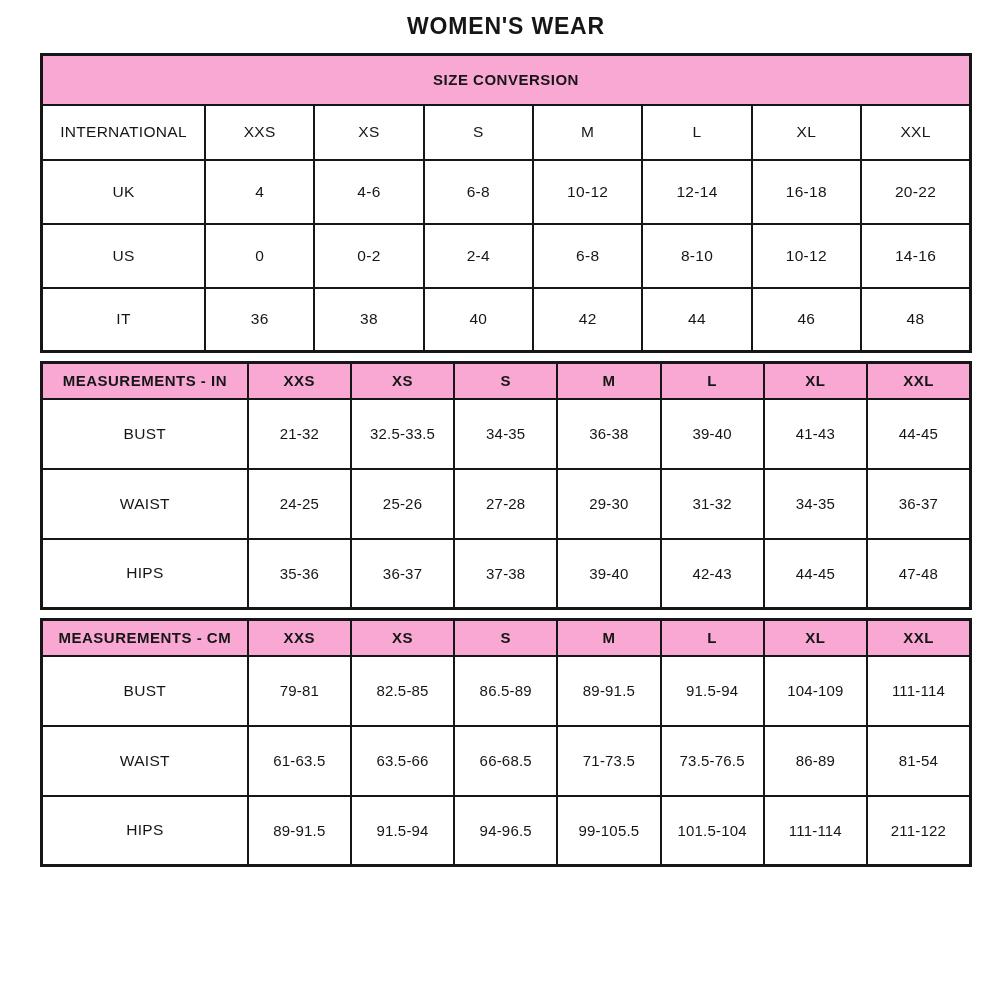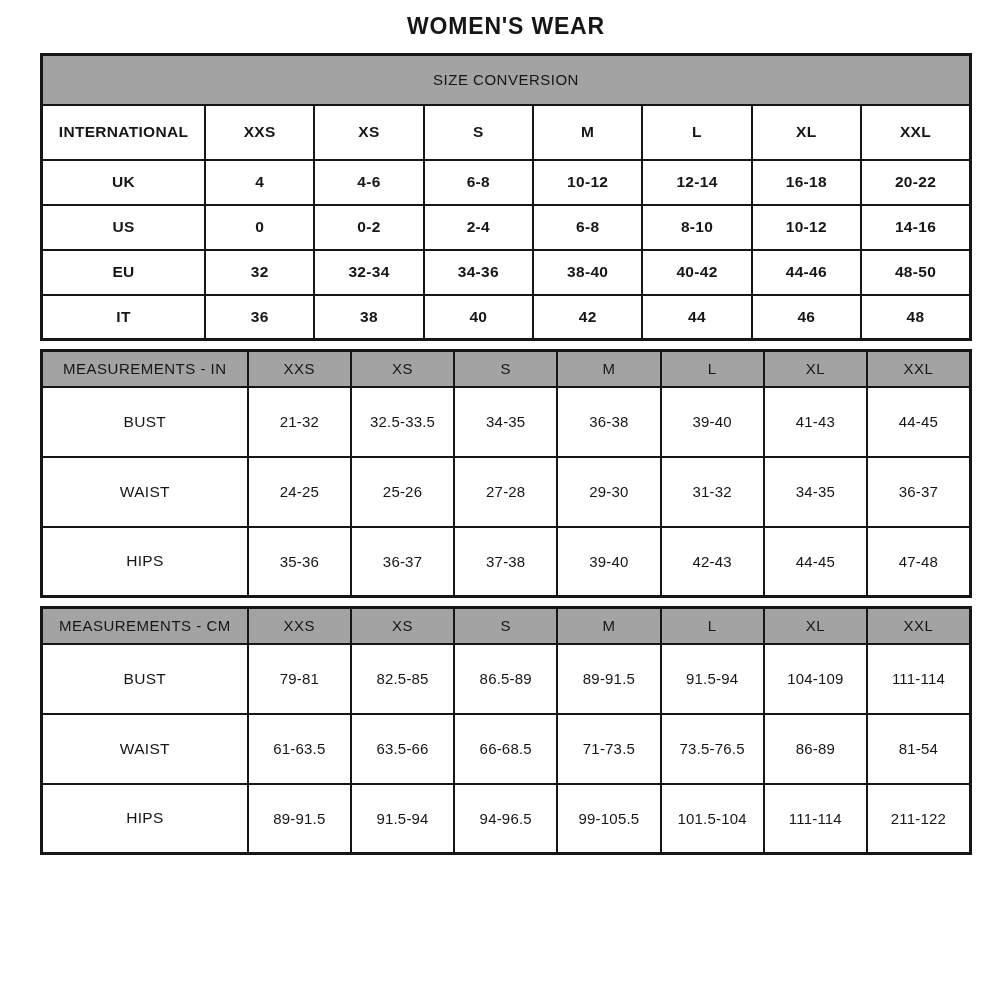"SIZE CONVERSION" .banner { background: #a3a3a3 -> #f9a8d4; font-weight: 400 -> 700 }
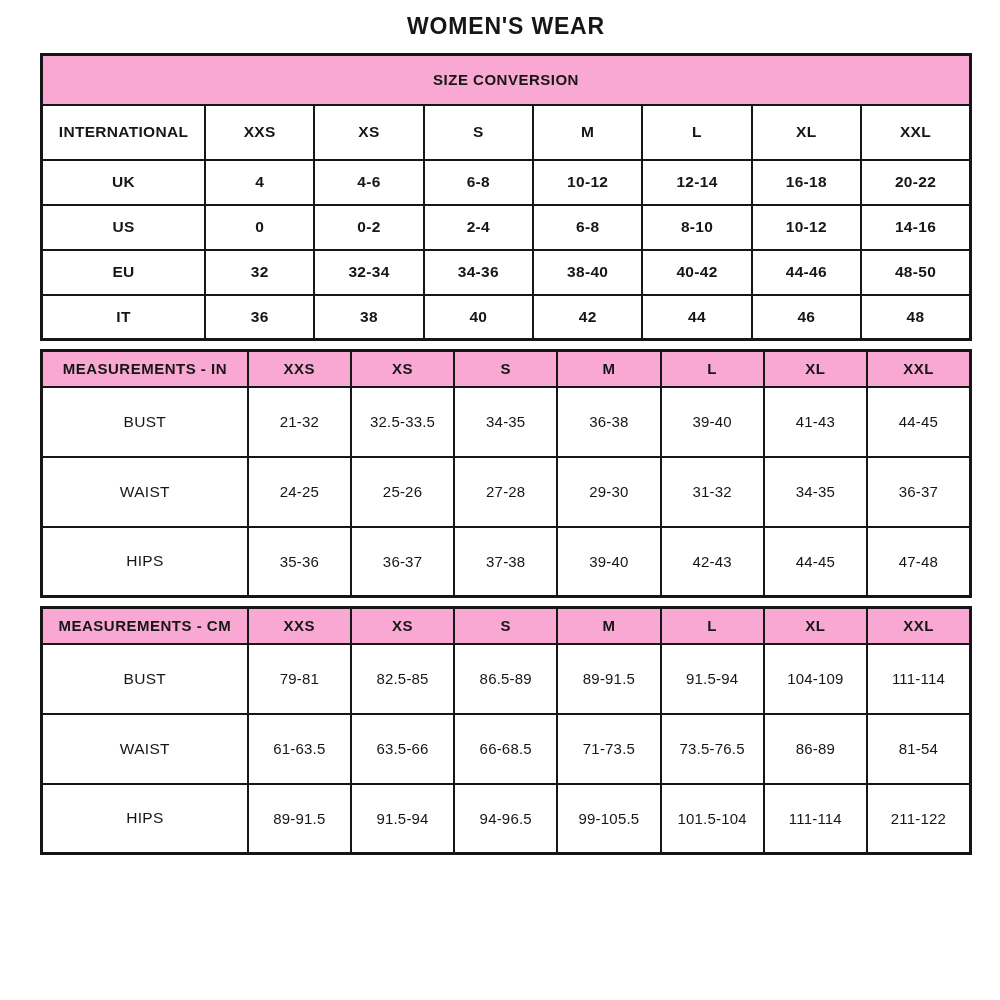"INTERNATIONAL" .t-conv td { font-weight: 700 -> 400 }
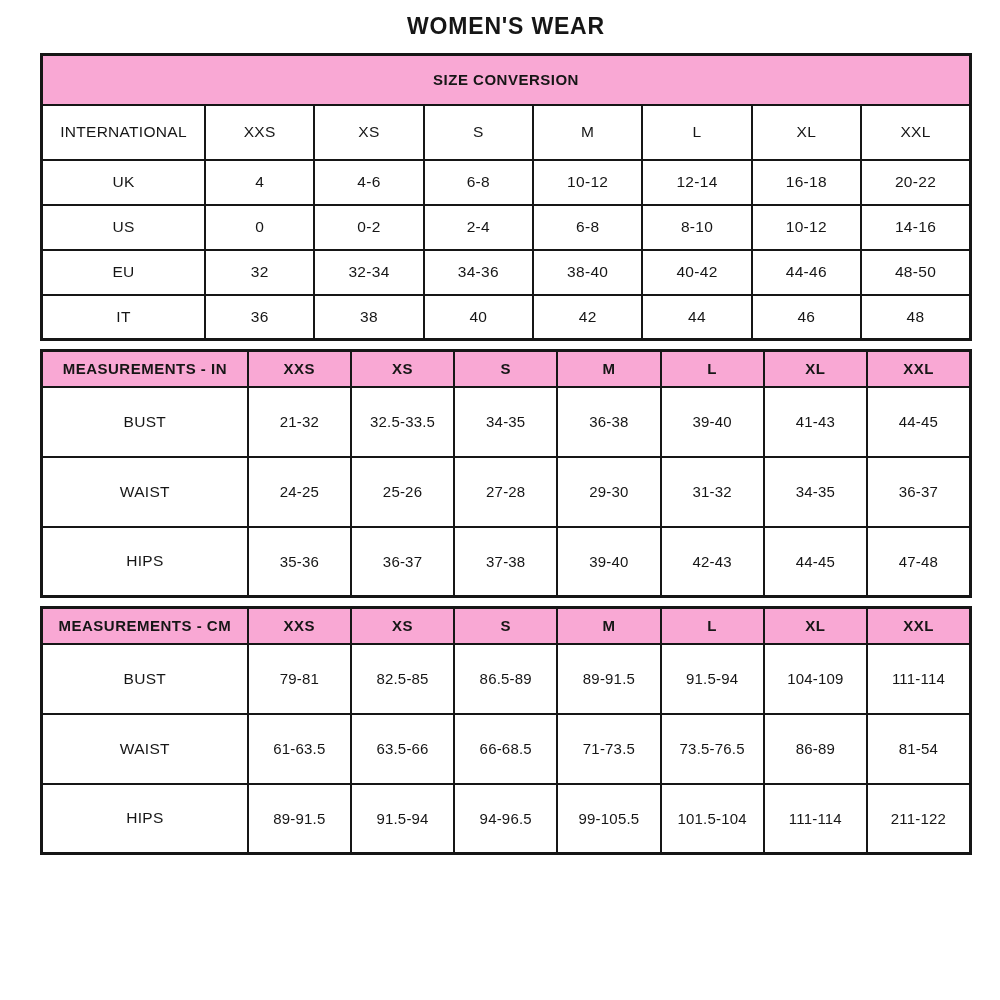"UK" .t-conv tr.data-row td { height: 45px -> 64px }
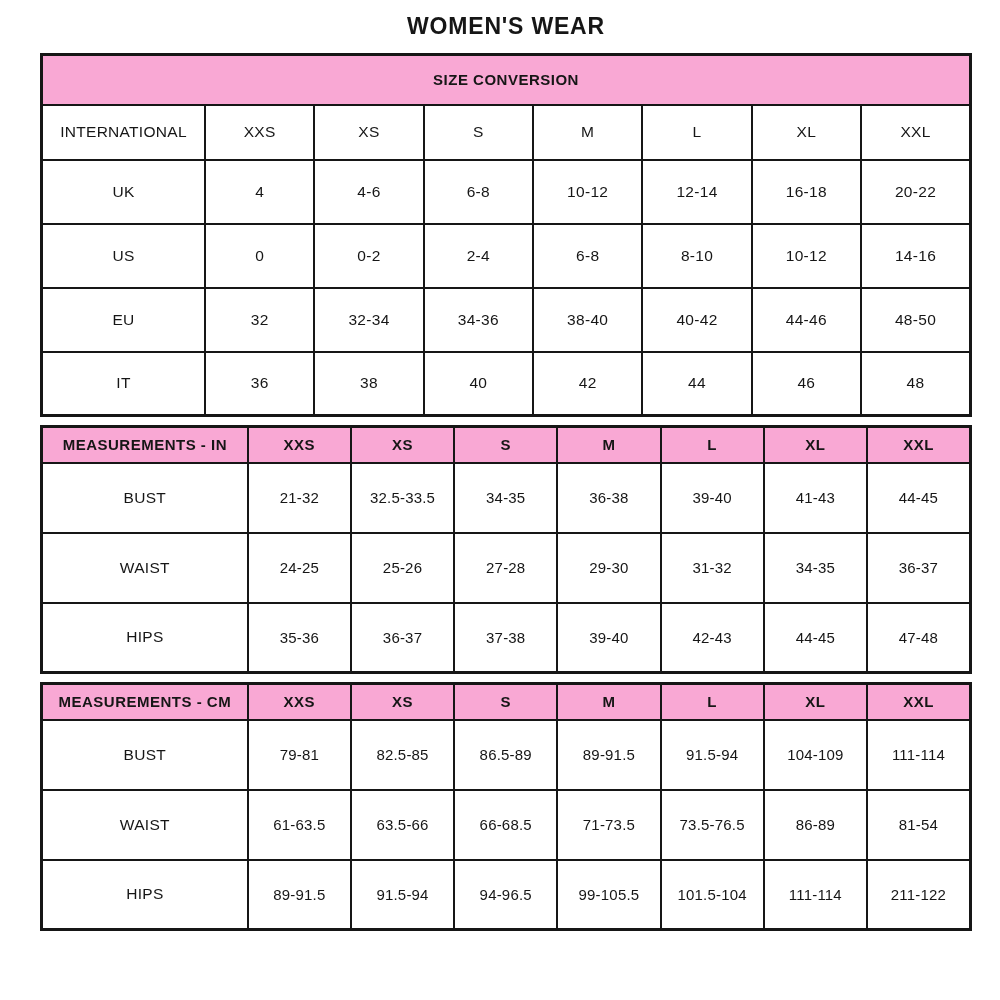"EU" tr.data-row { html: <tr> <td>EU</td> <td>32</td> <td>32-34</td> <td>34-36</td> <td>38-40</td> <td>40-42</td> <td>44-46</td> <td>48-50</td> </tr> -> none }
